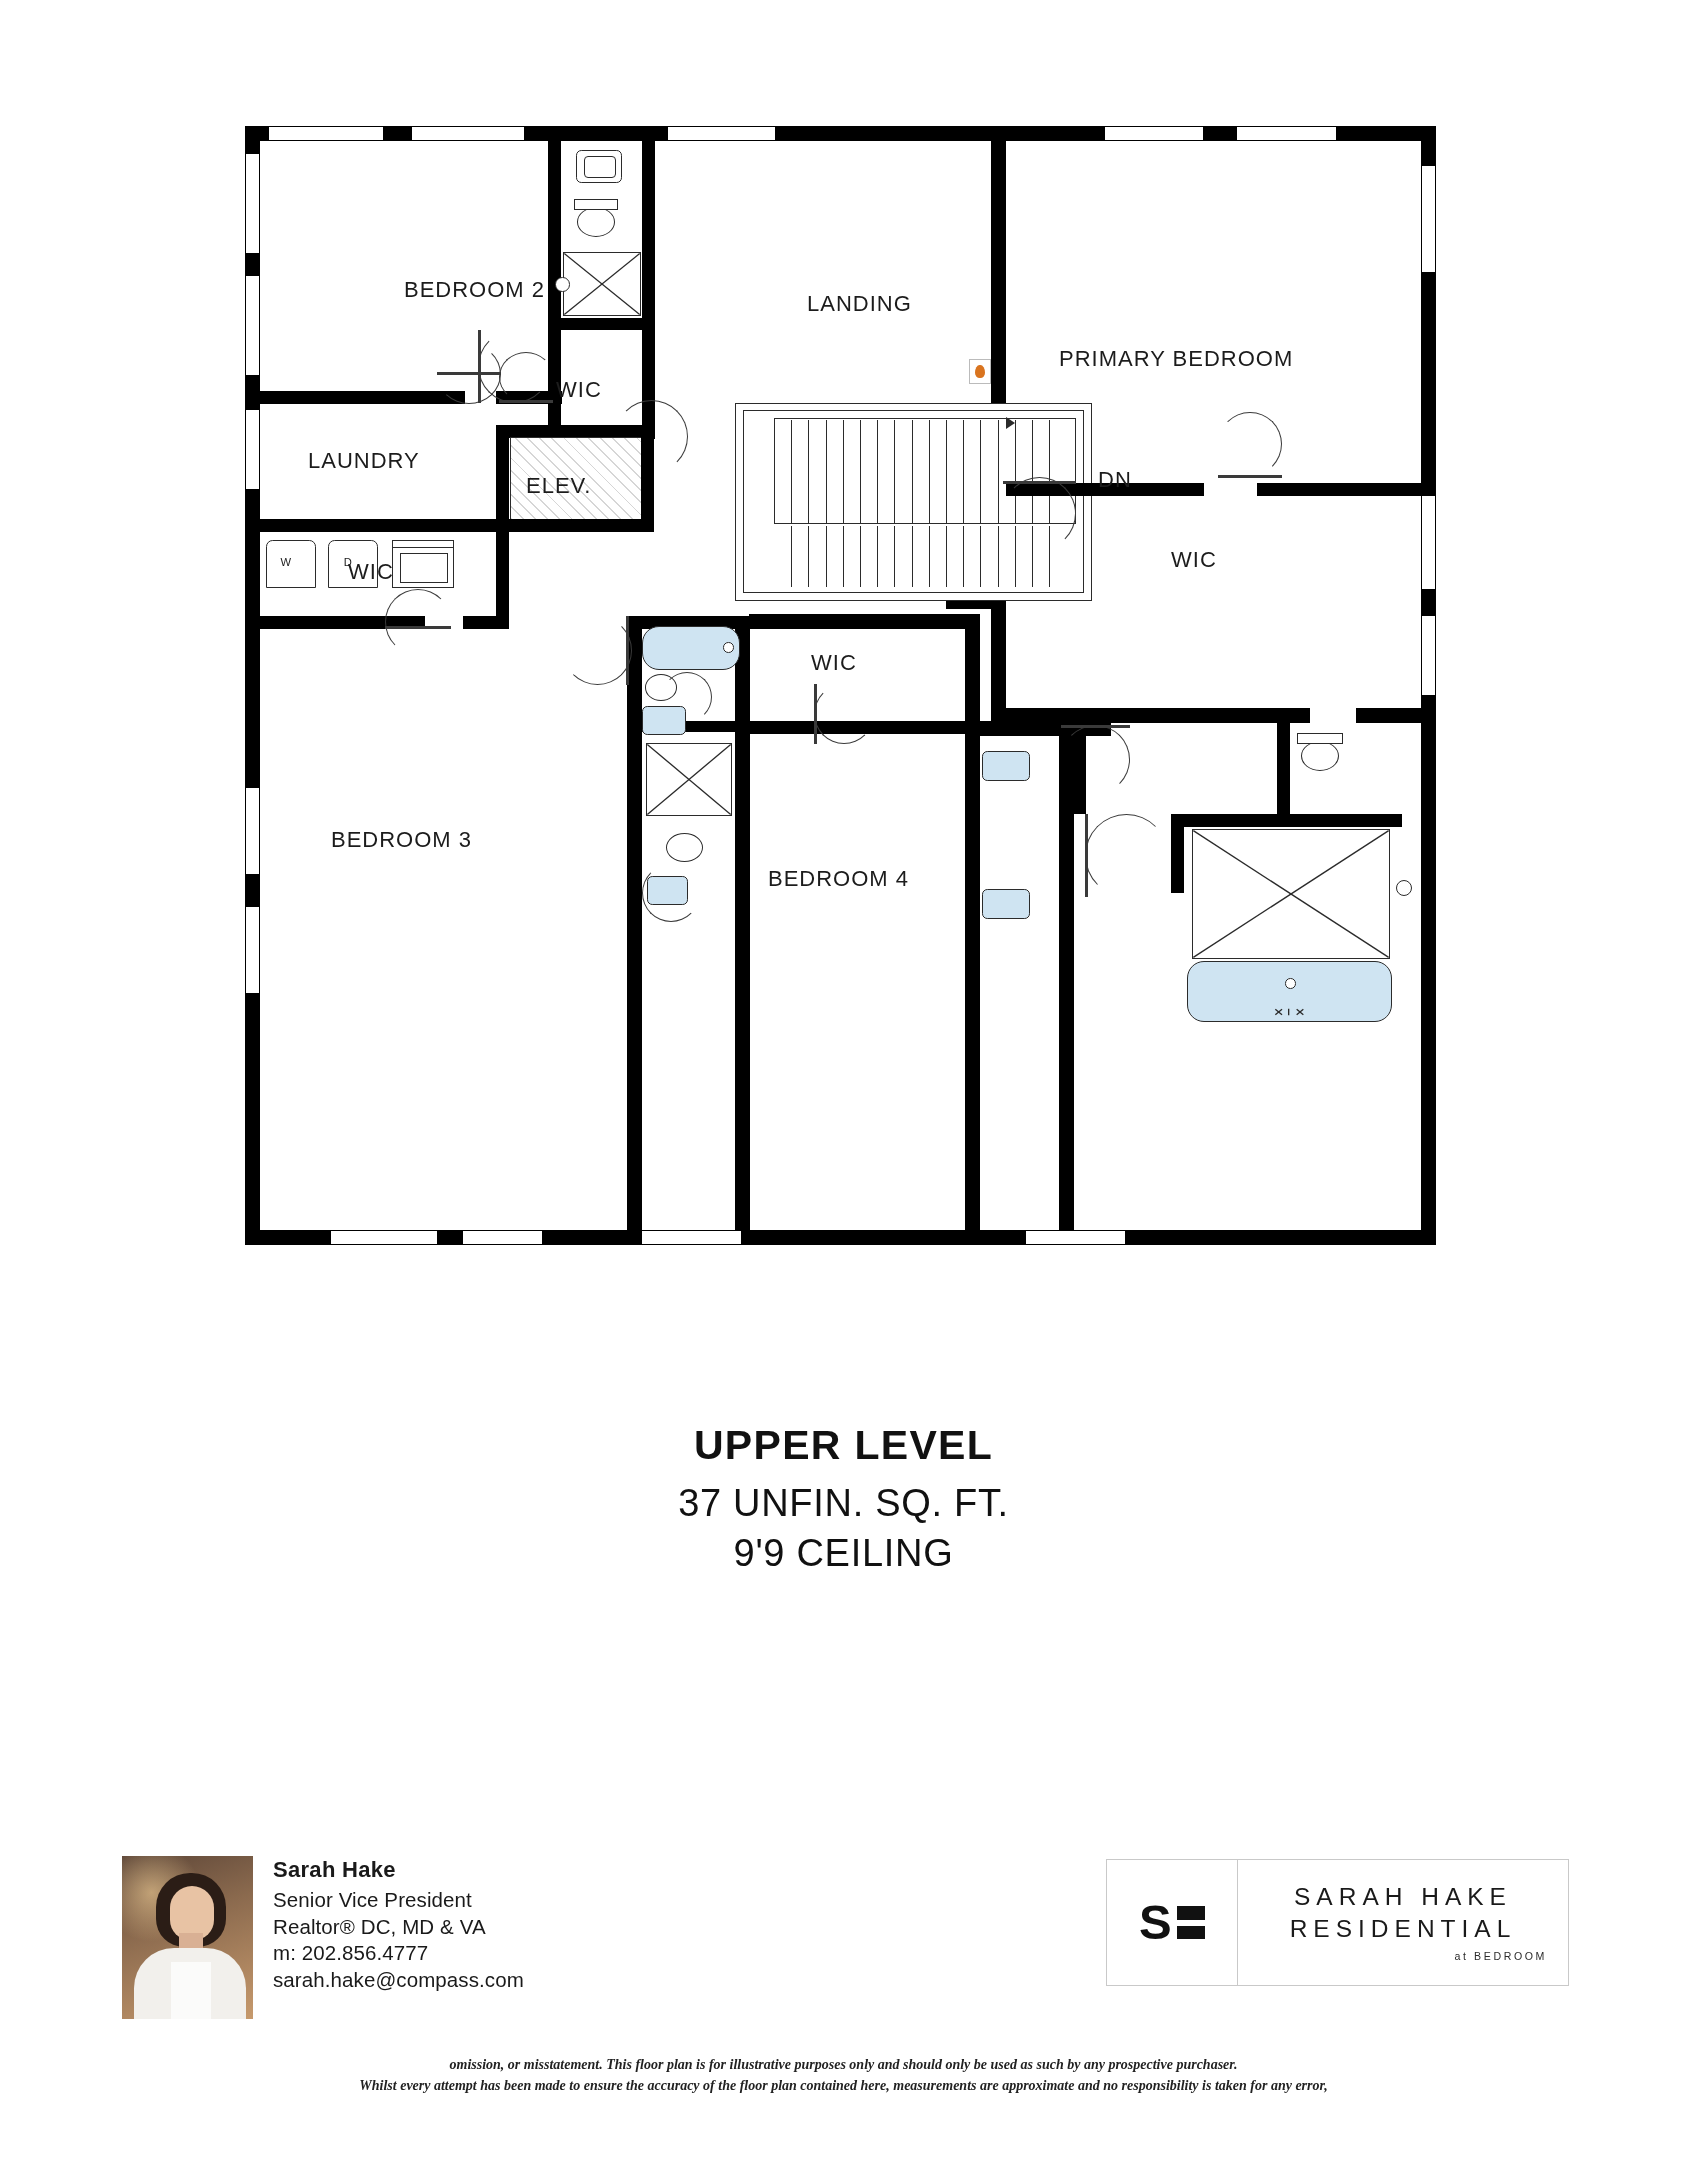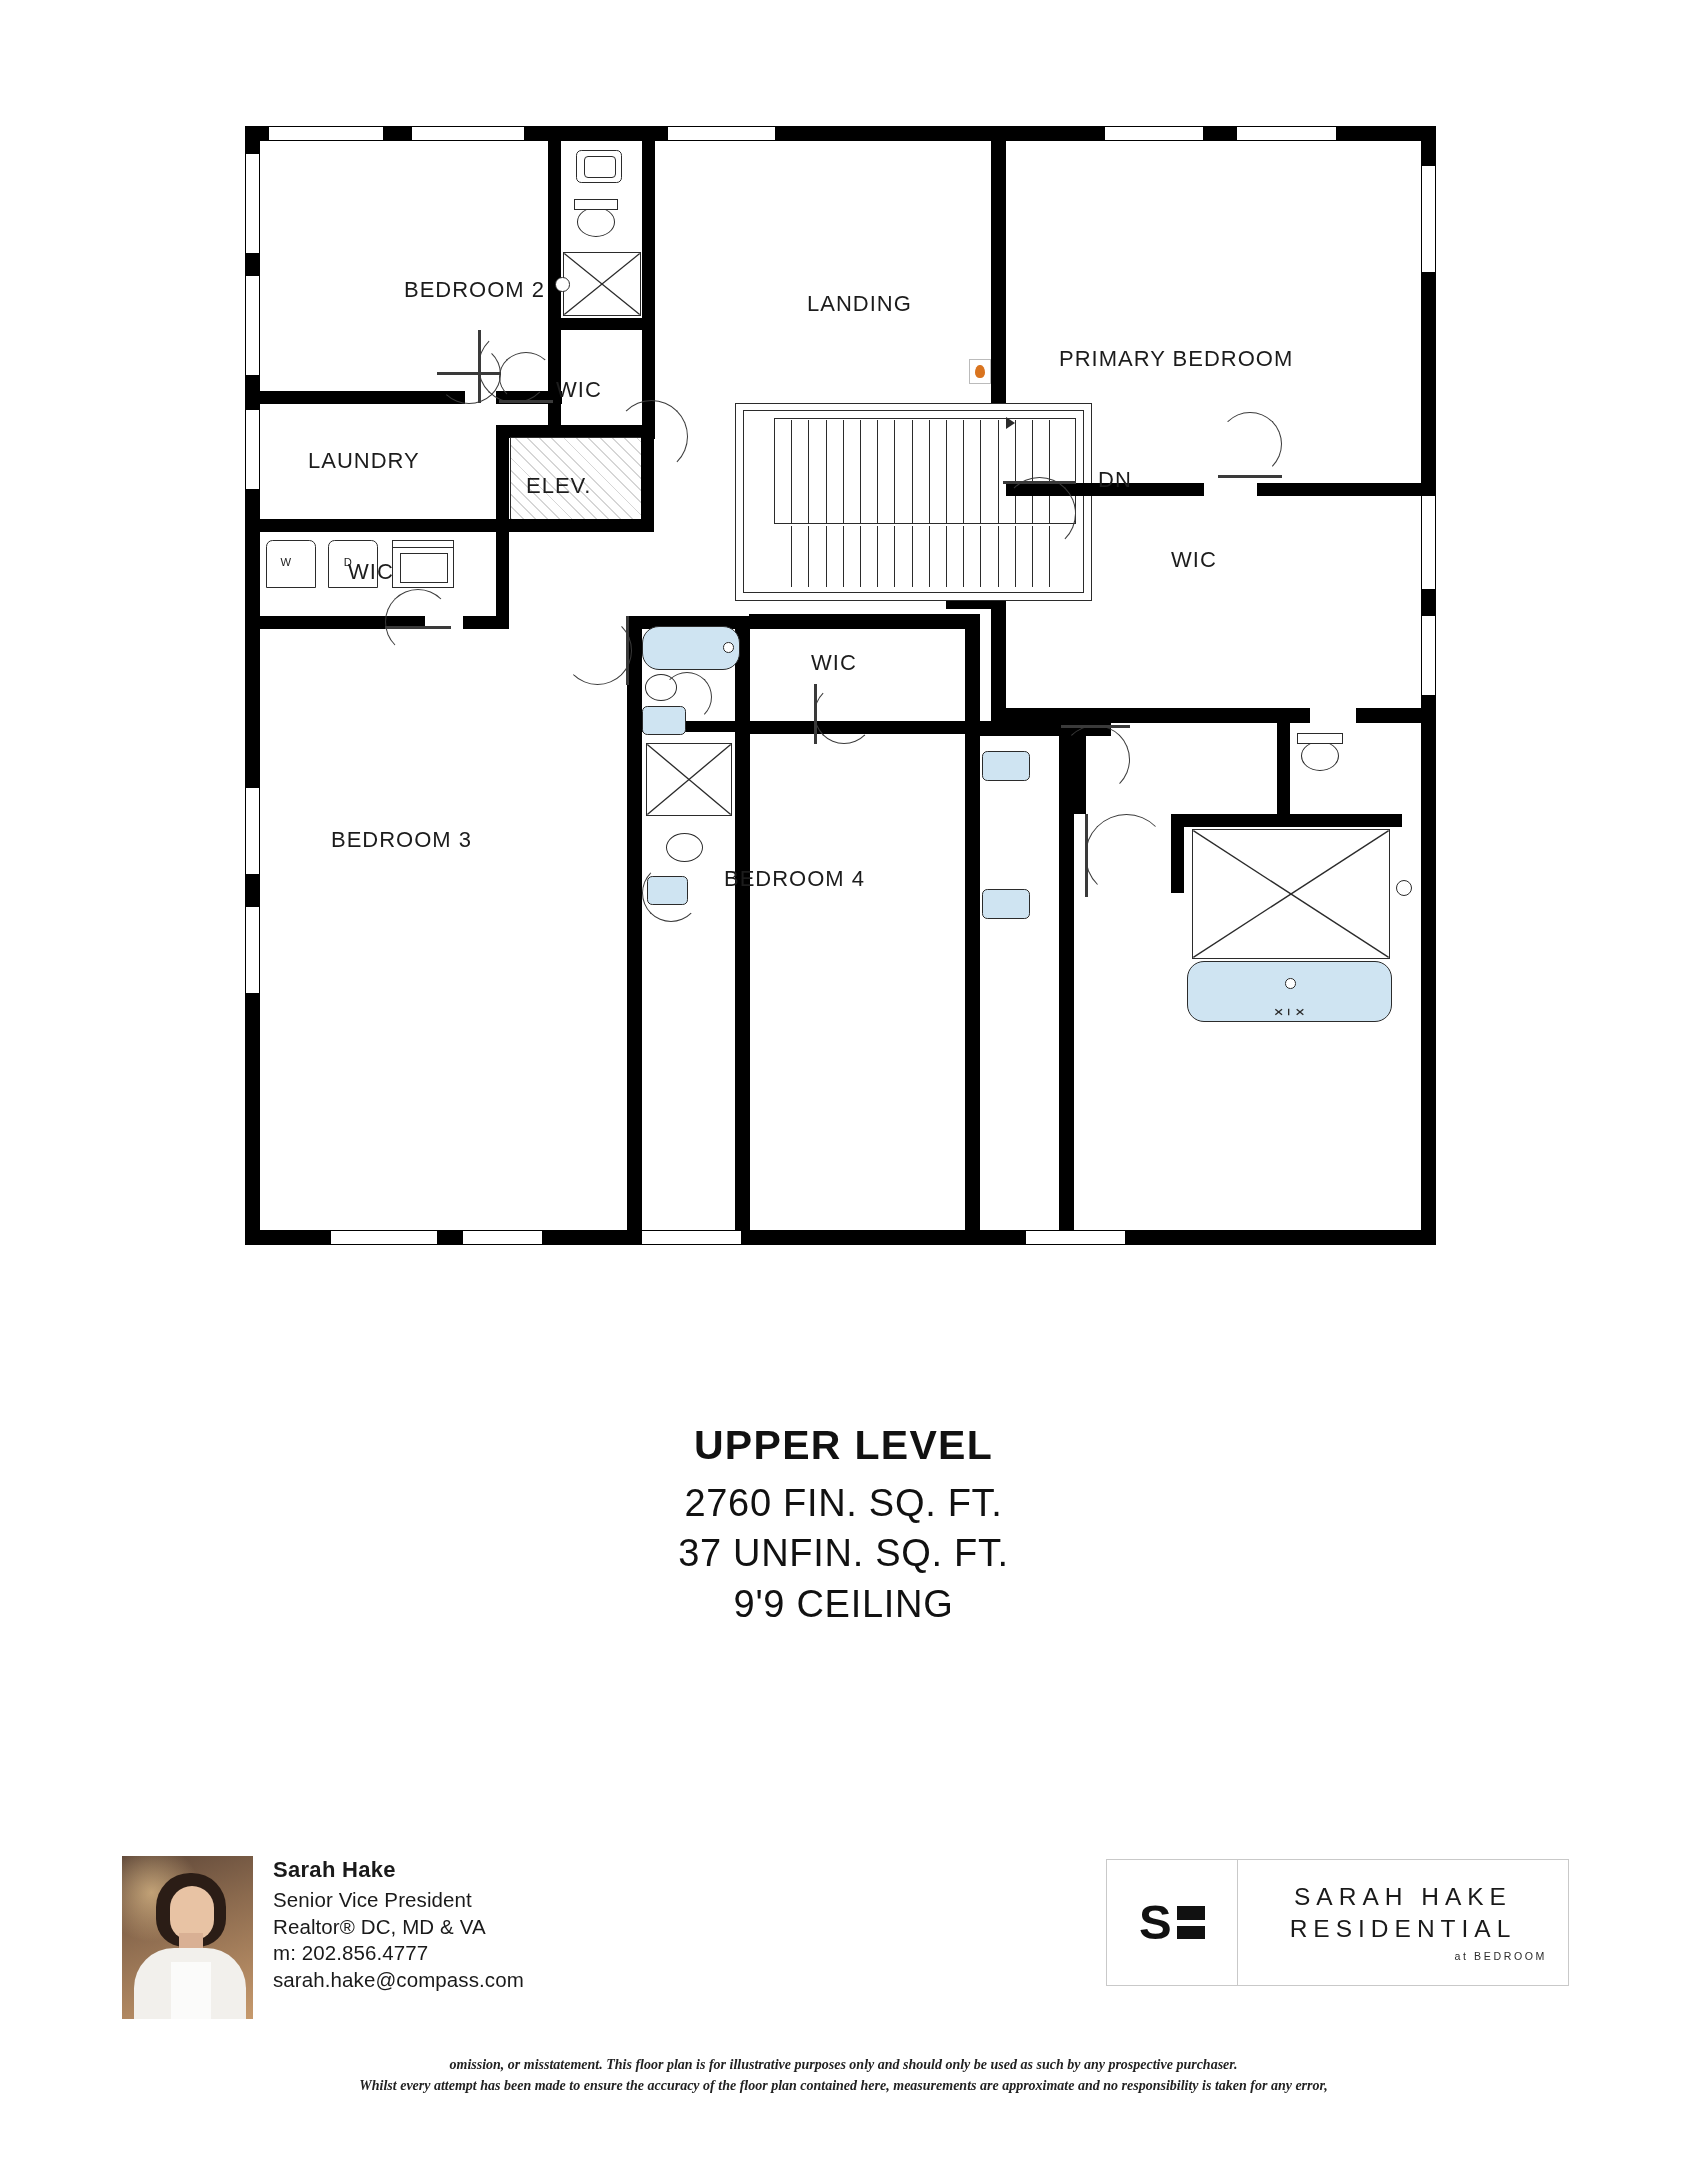"BEDROOM 4" div.room-label { left: 479px -> 523px }
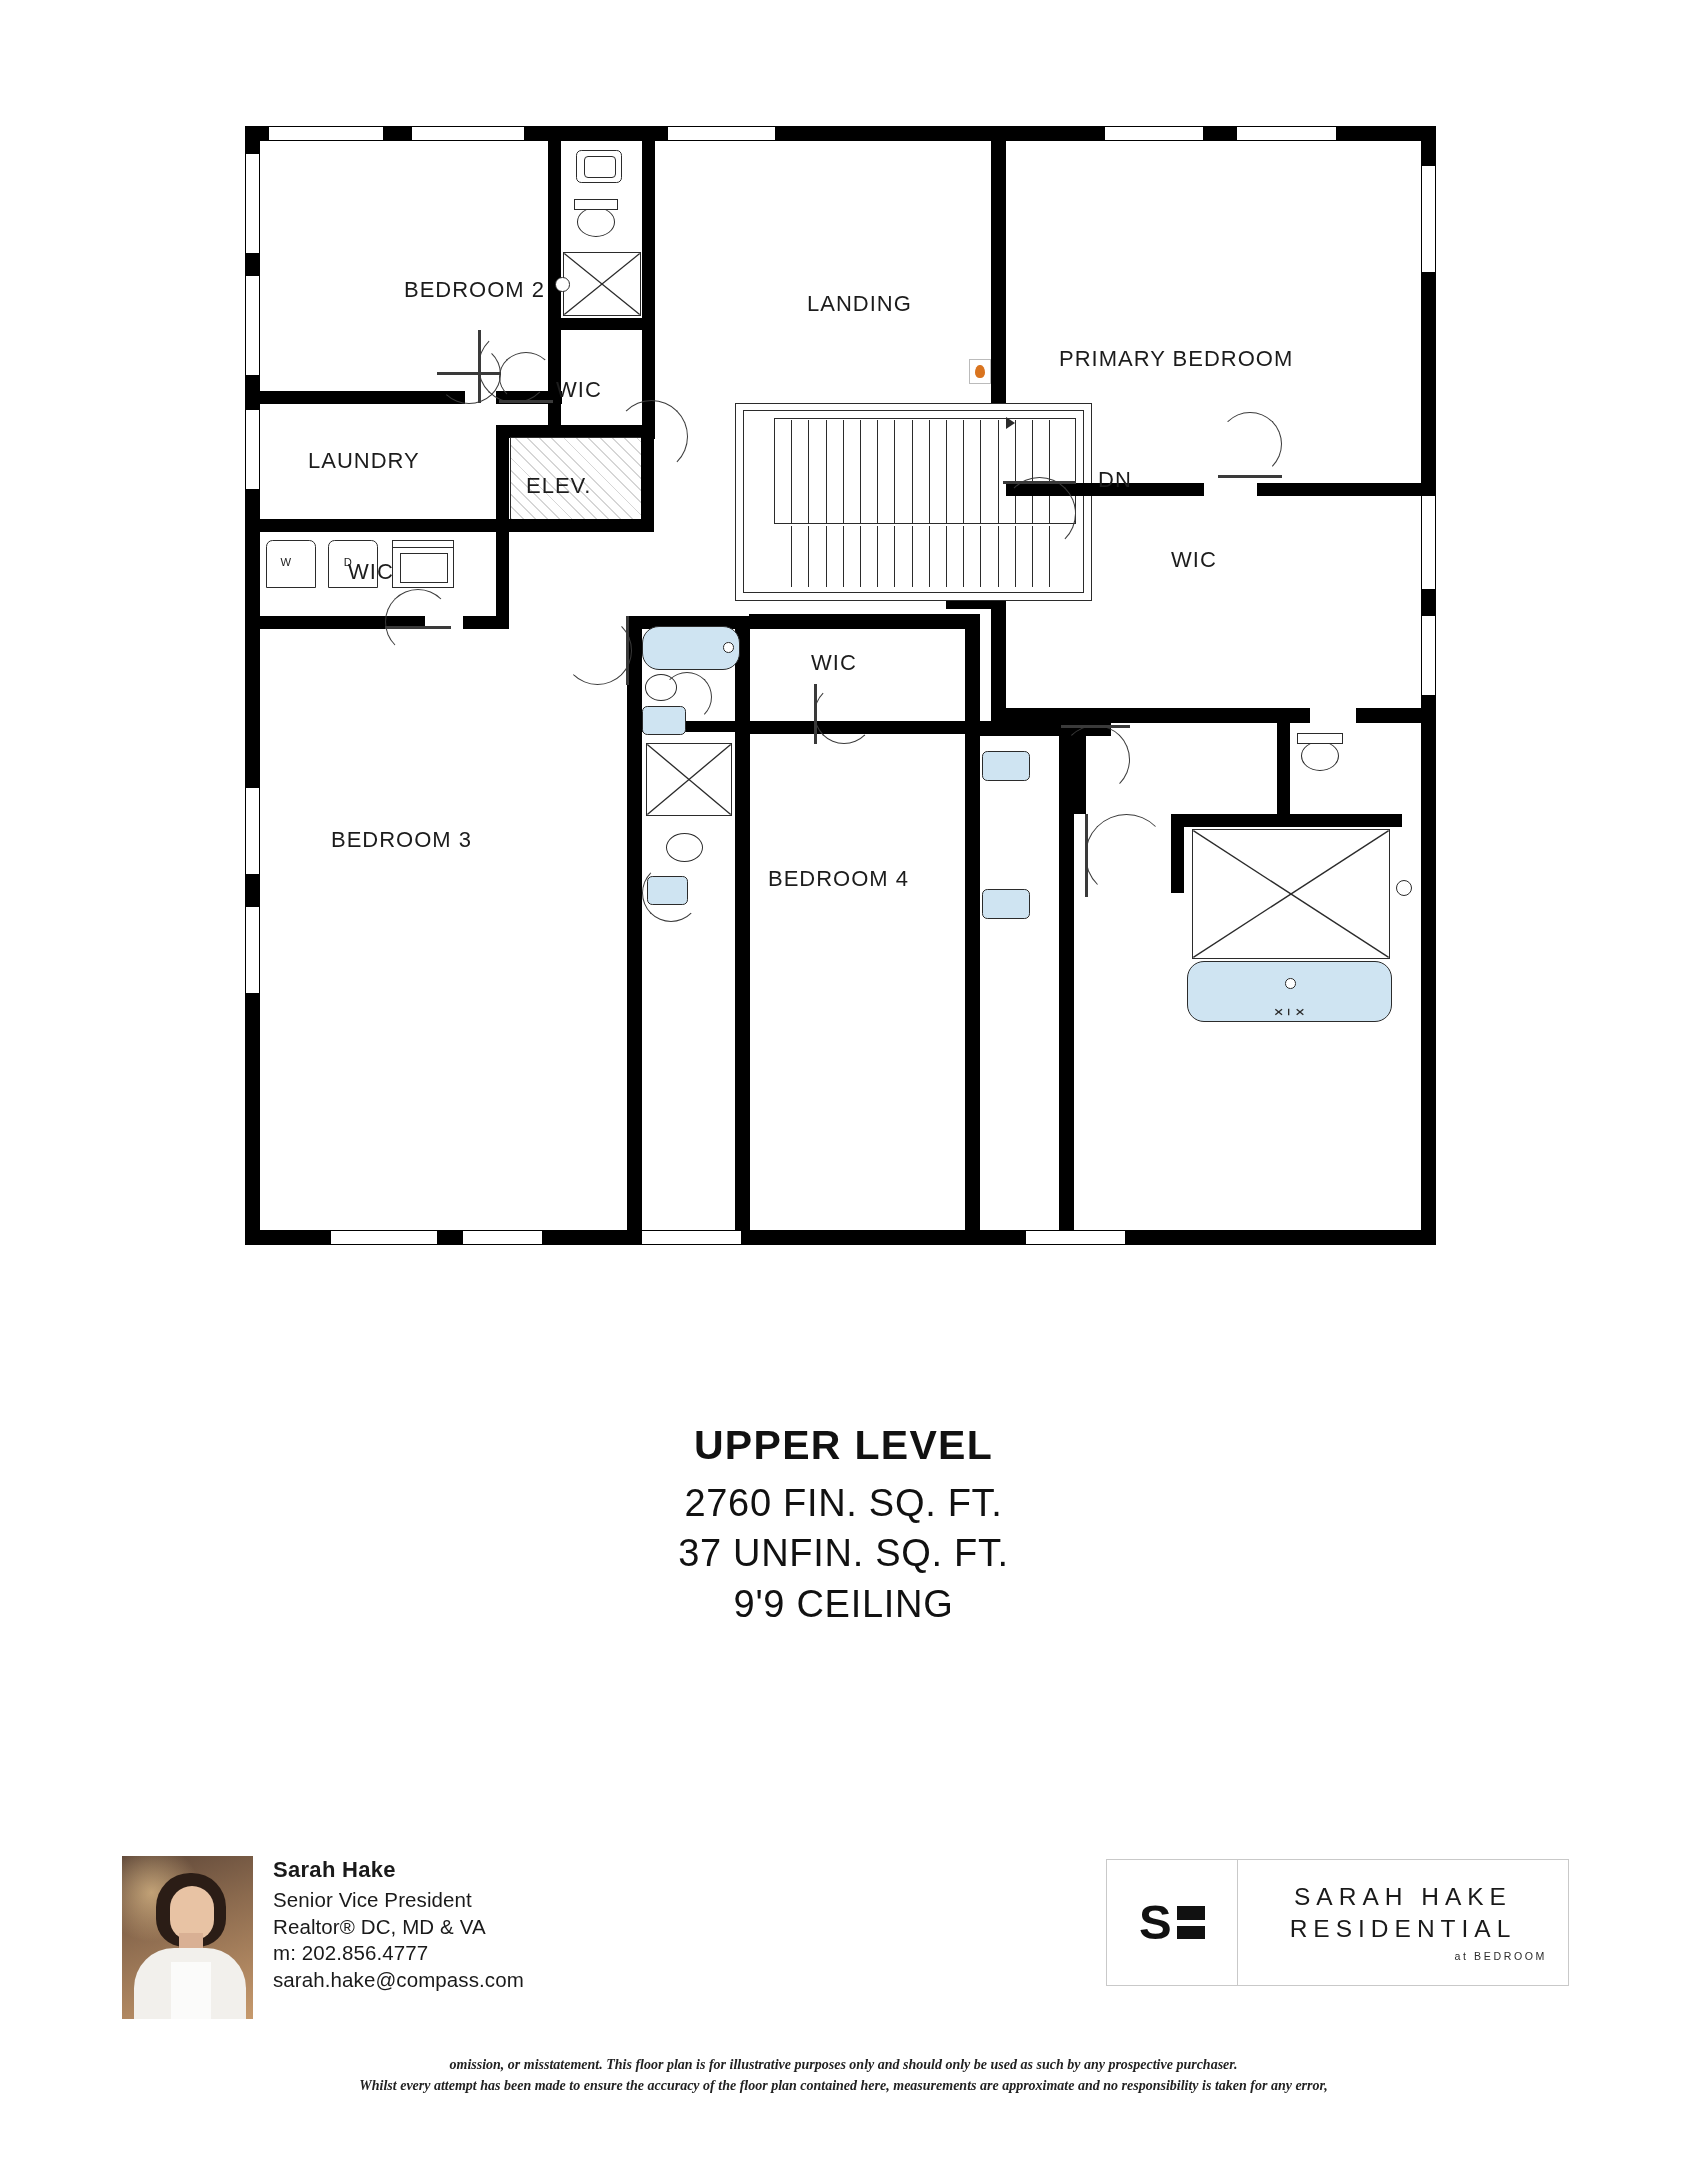"2760 FIN. SQ. FT." div.plan-stat { html: <div>2760 FIN. SQ. FT.</div> -> none }
